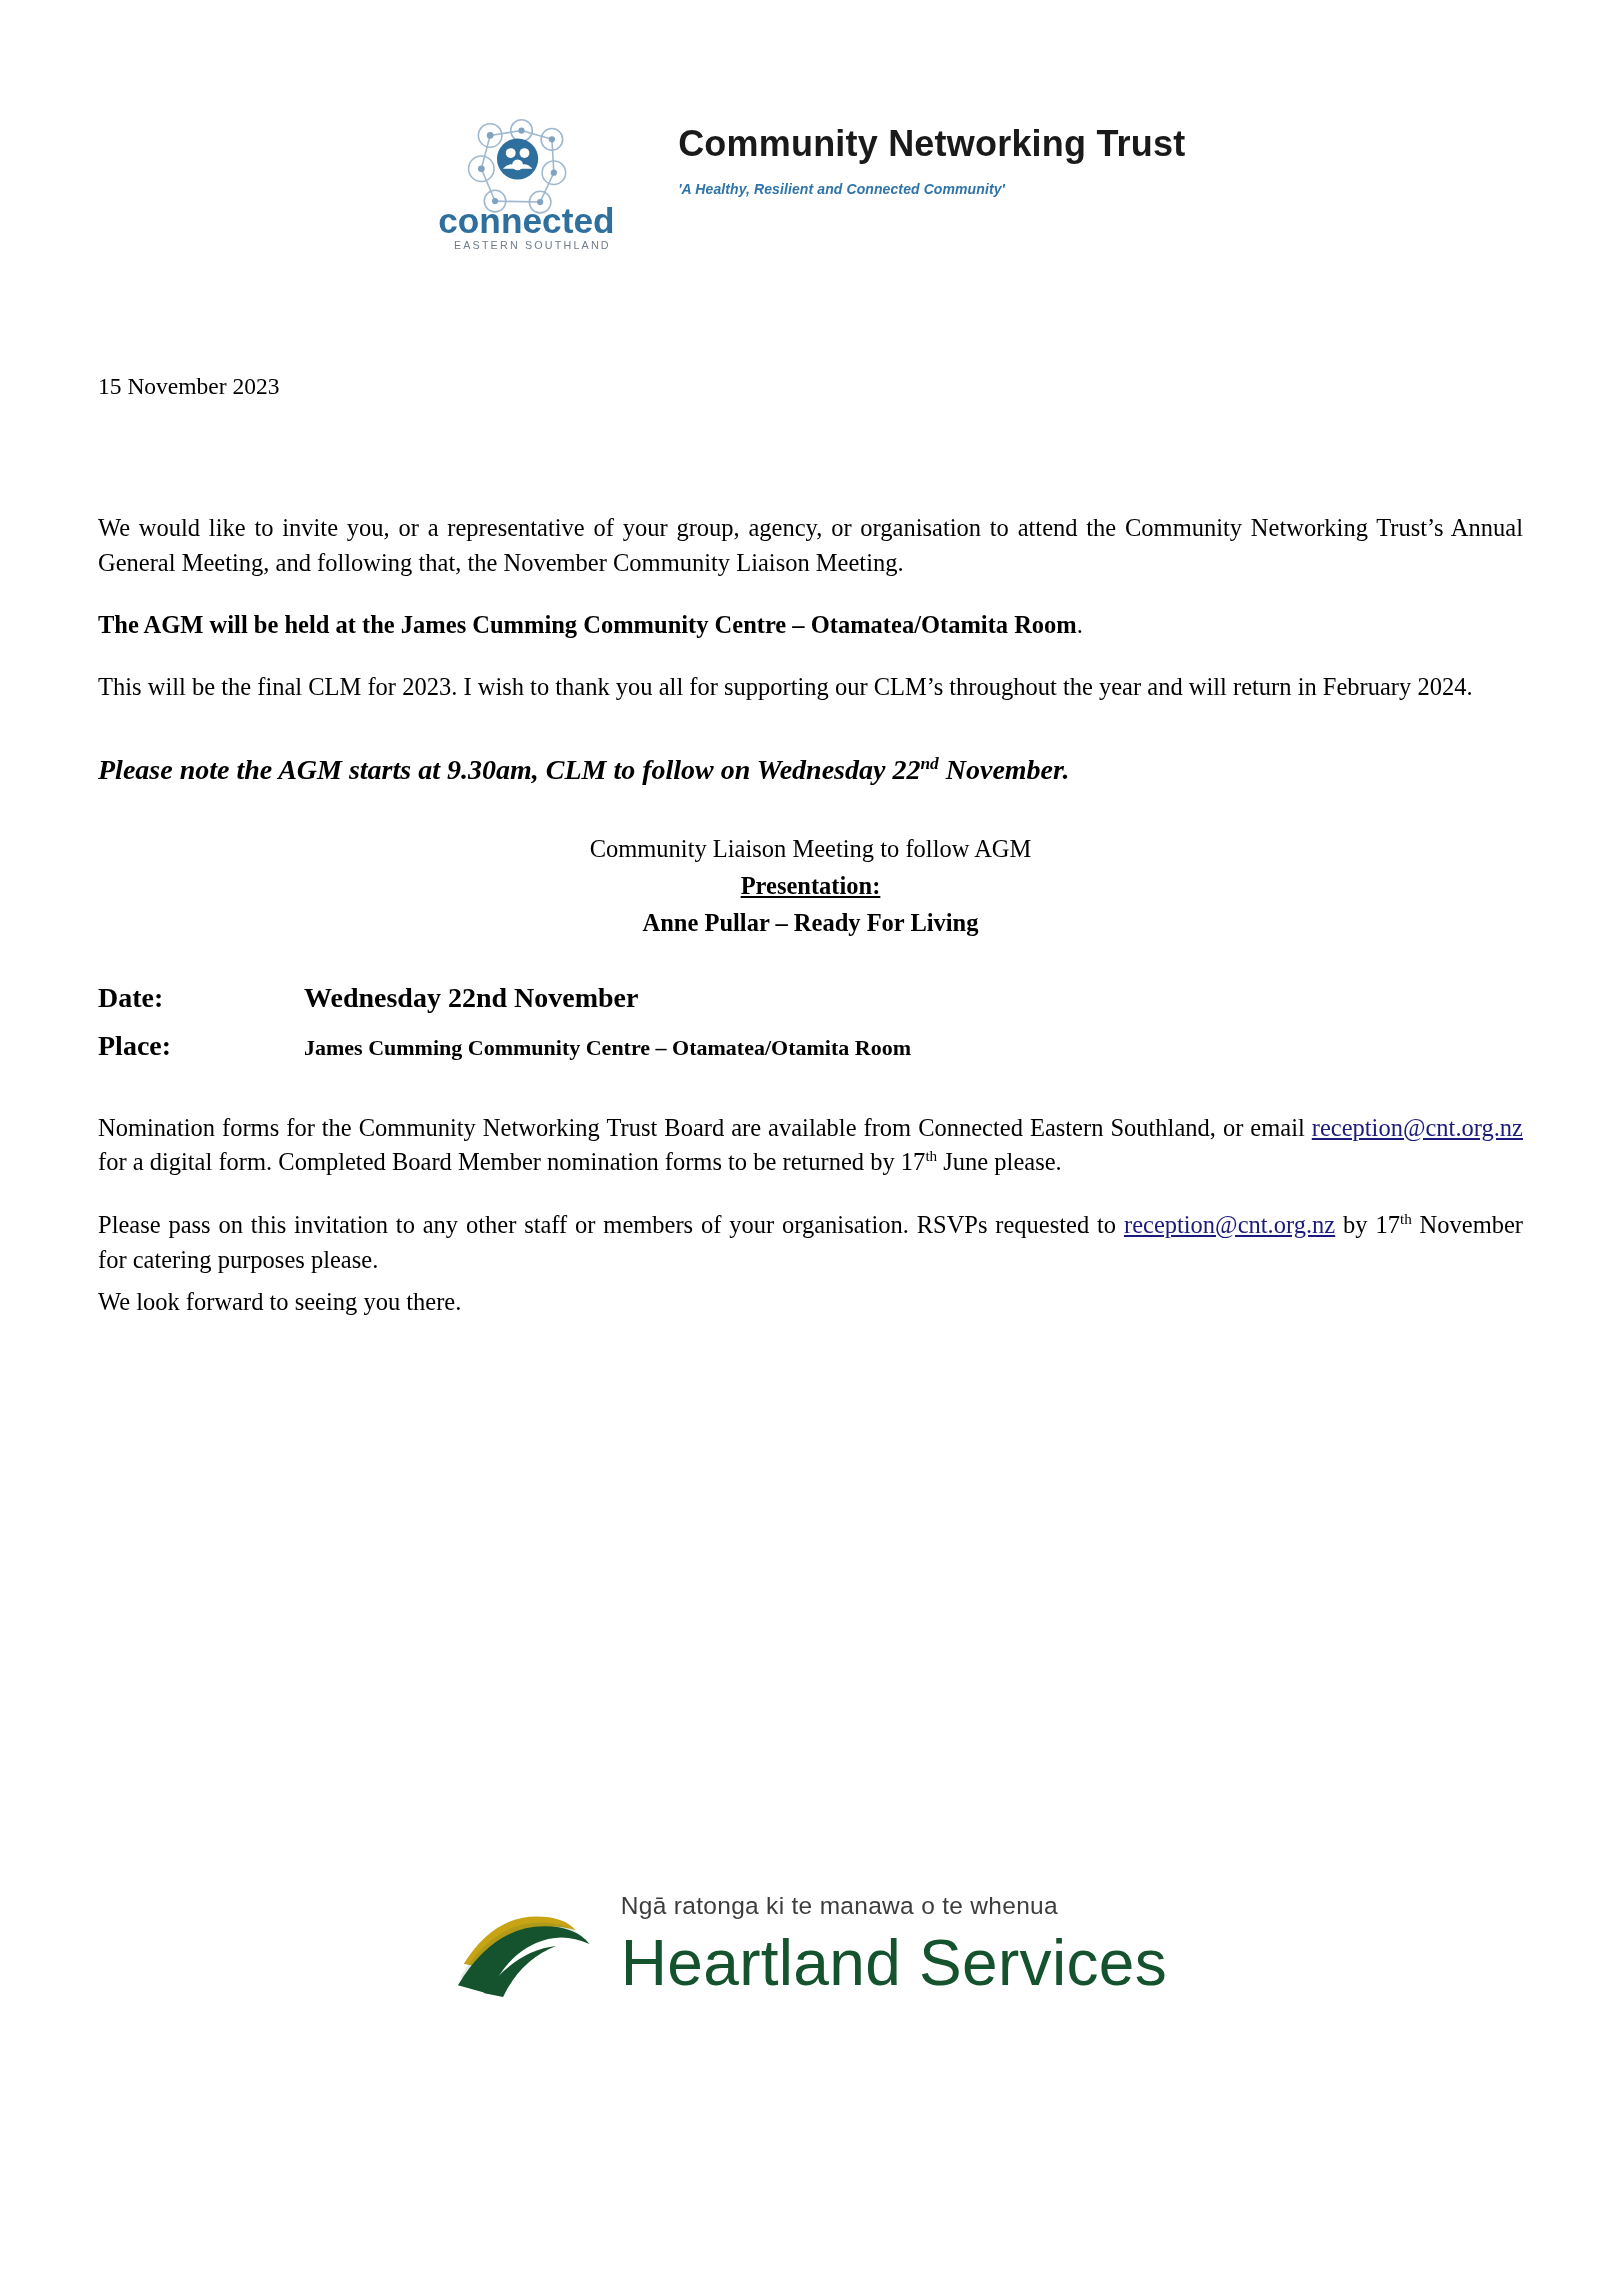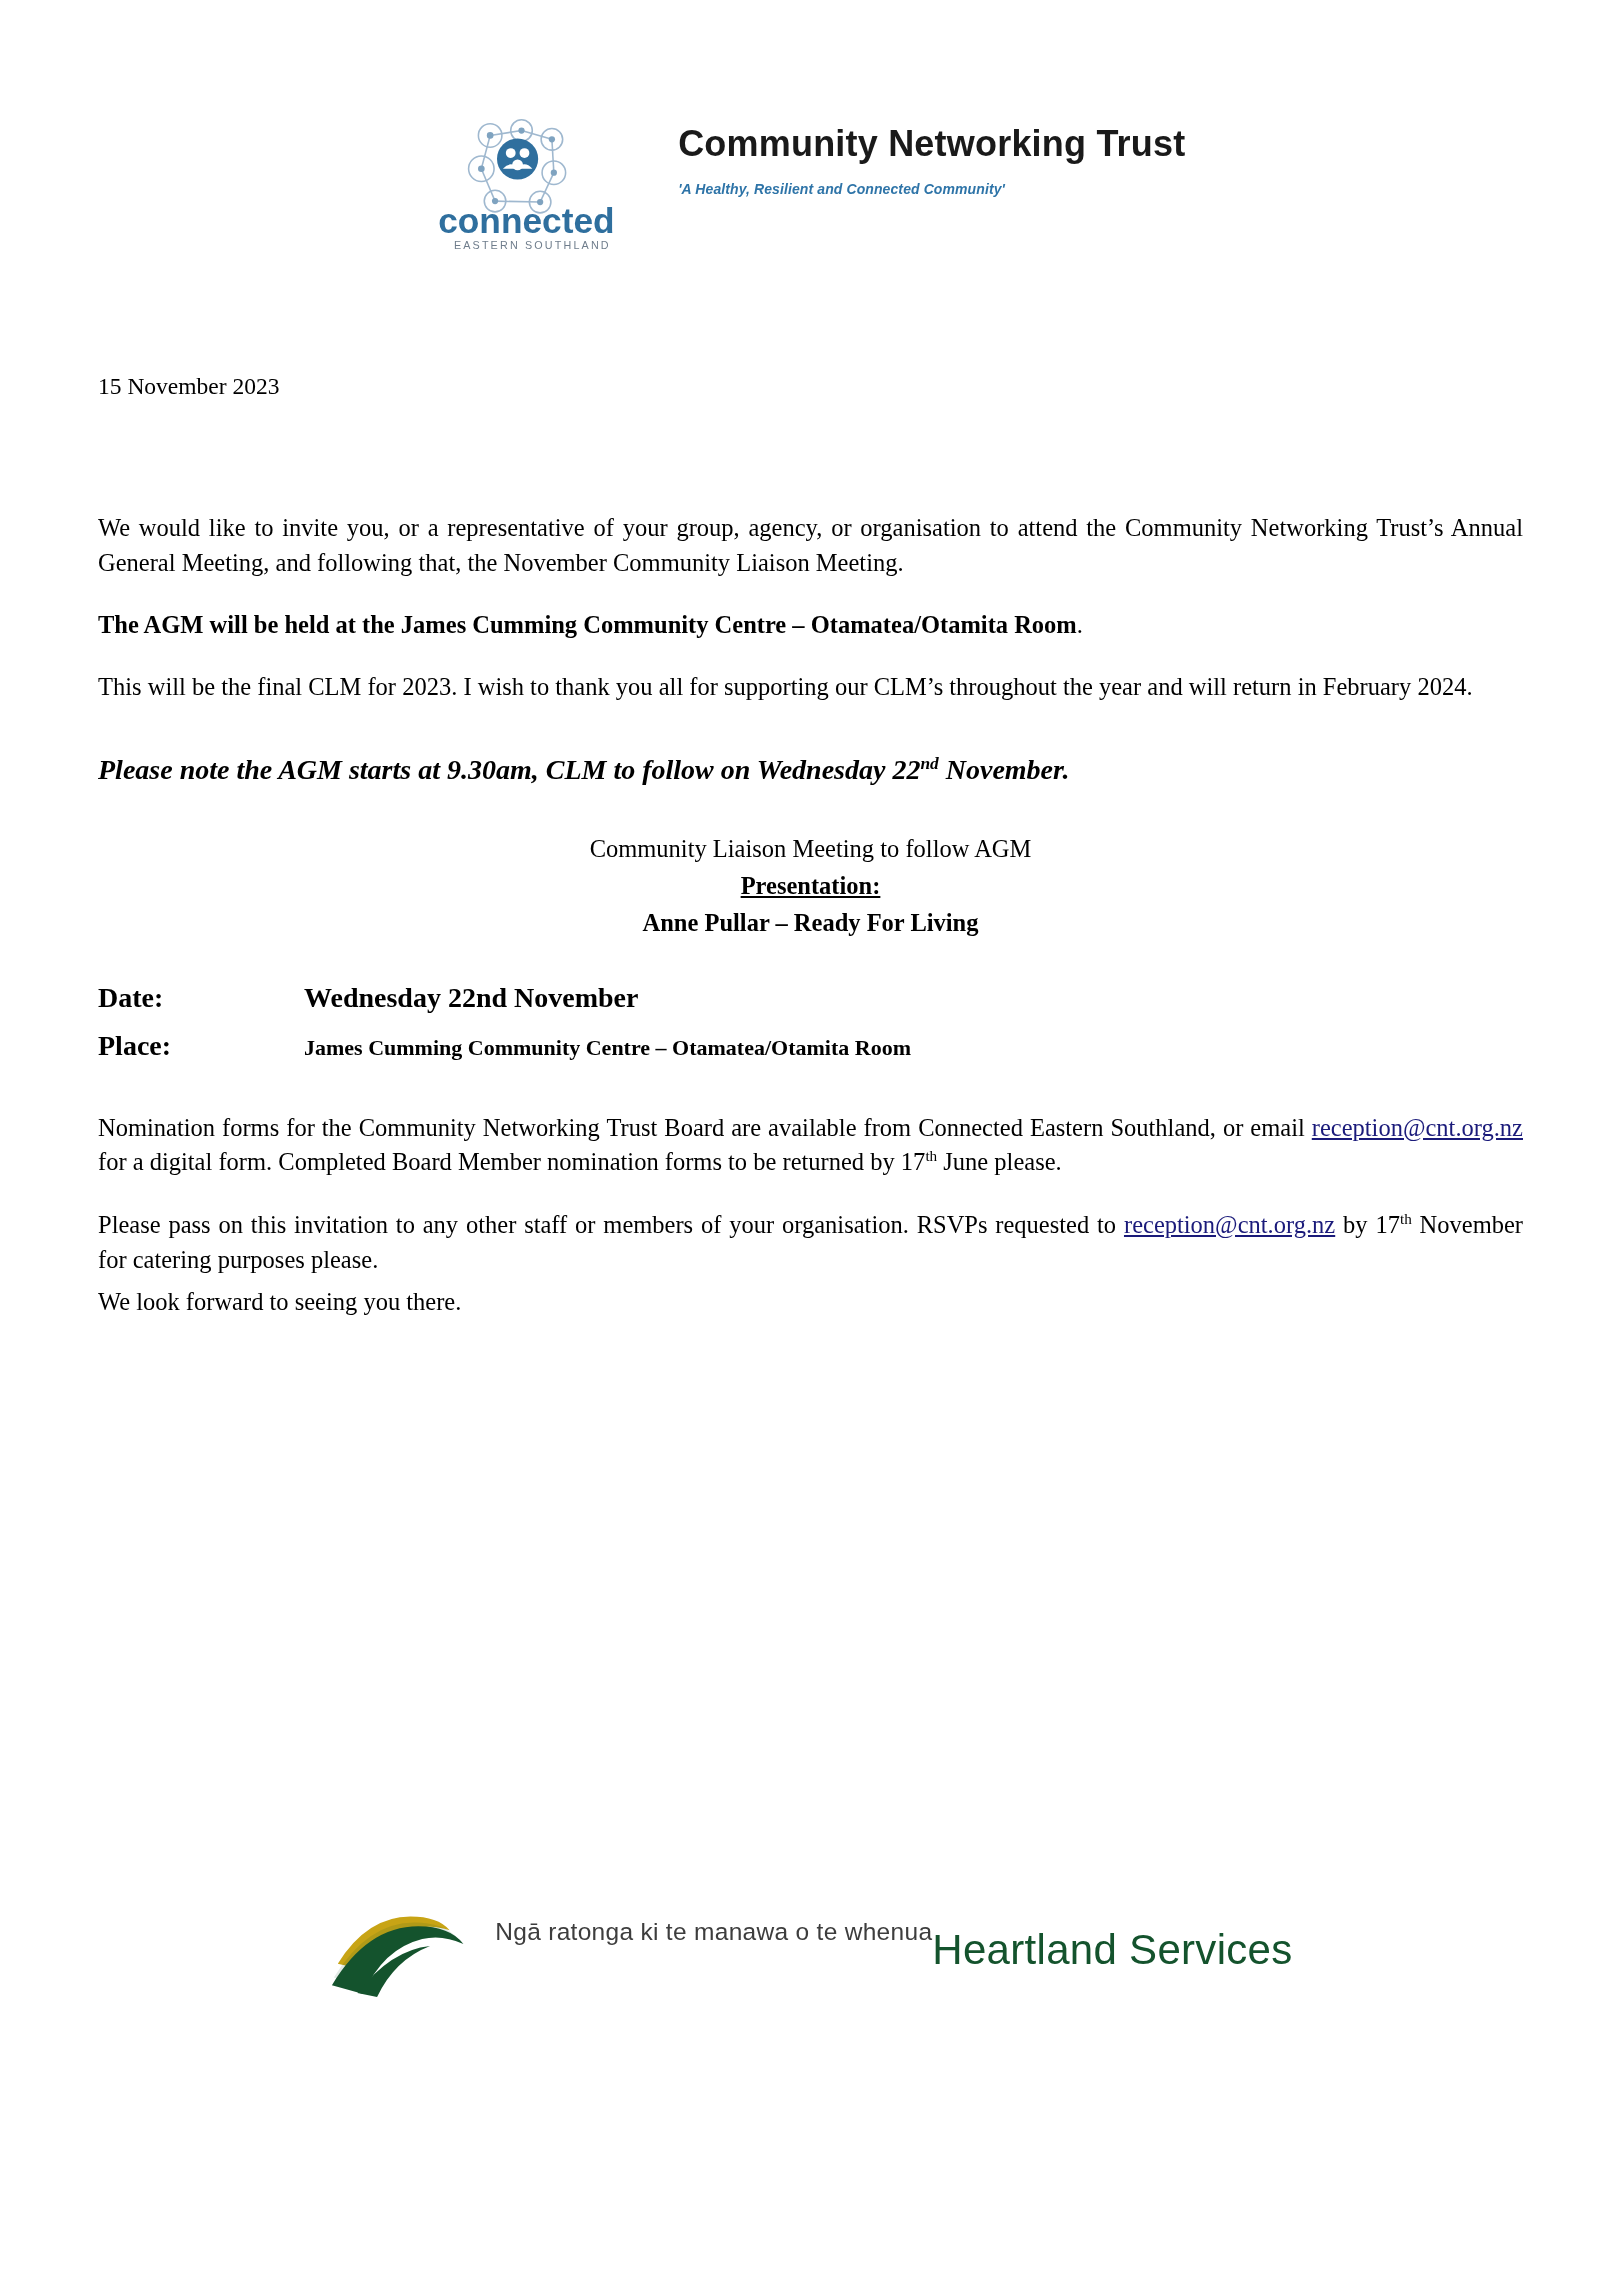"Ngā ratonga ki te manawa" .hs-text-block { flex-direction: row -> column }
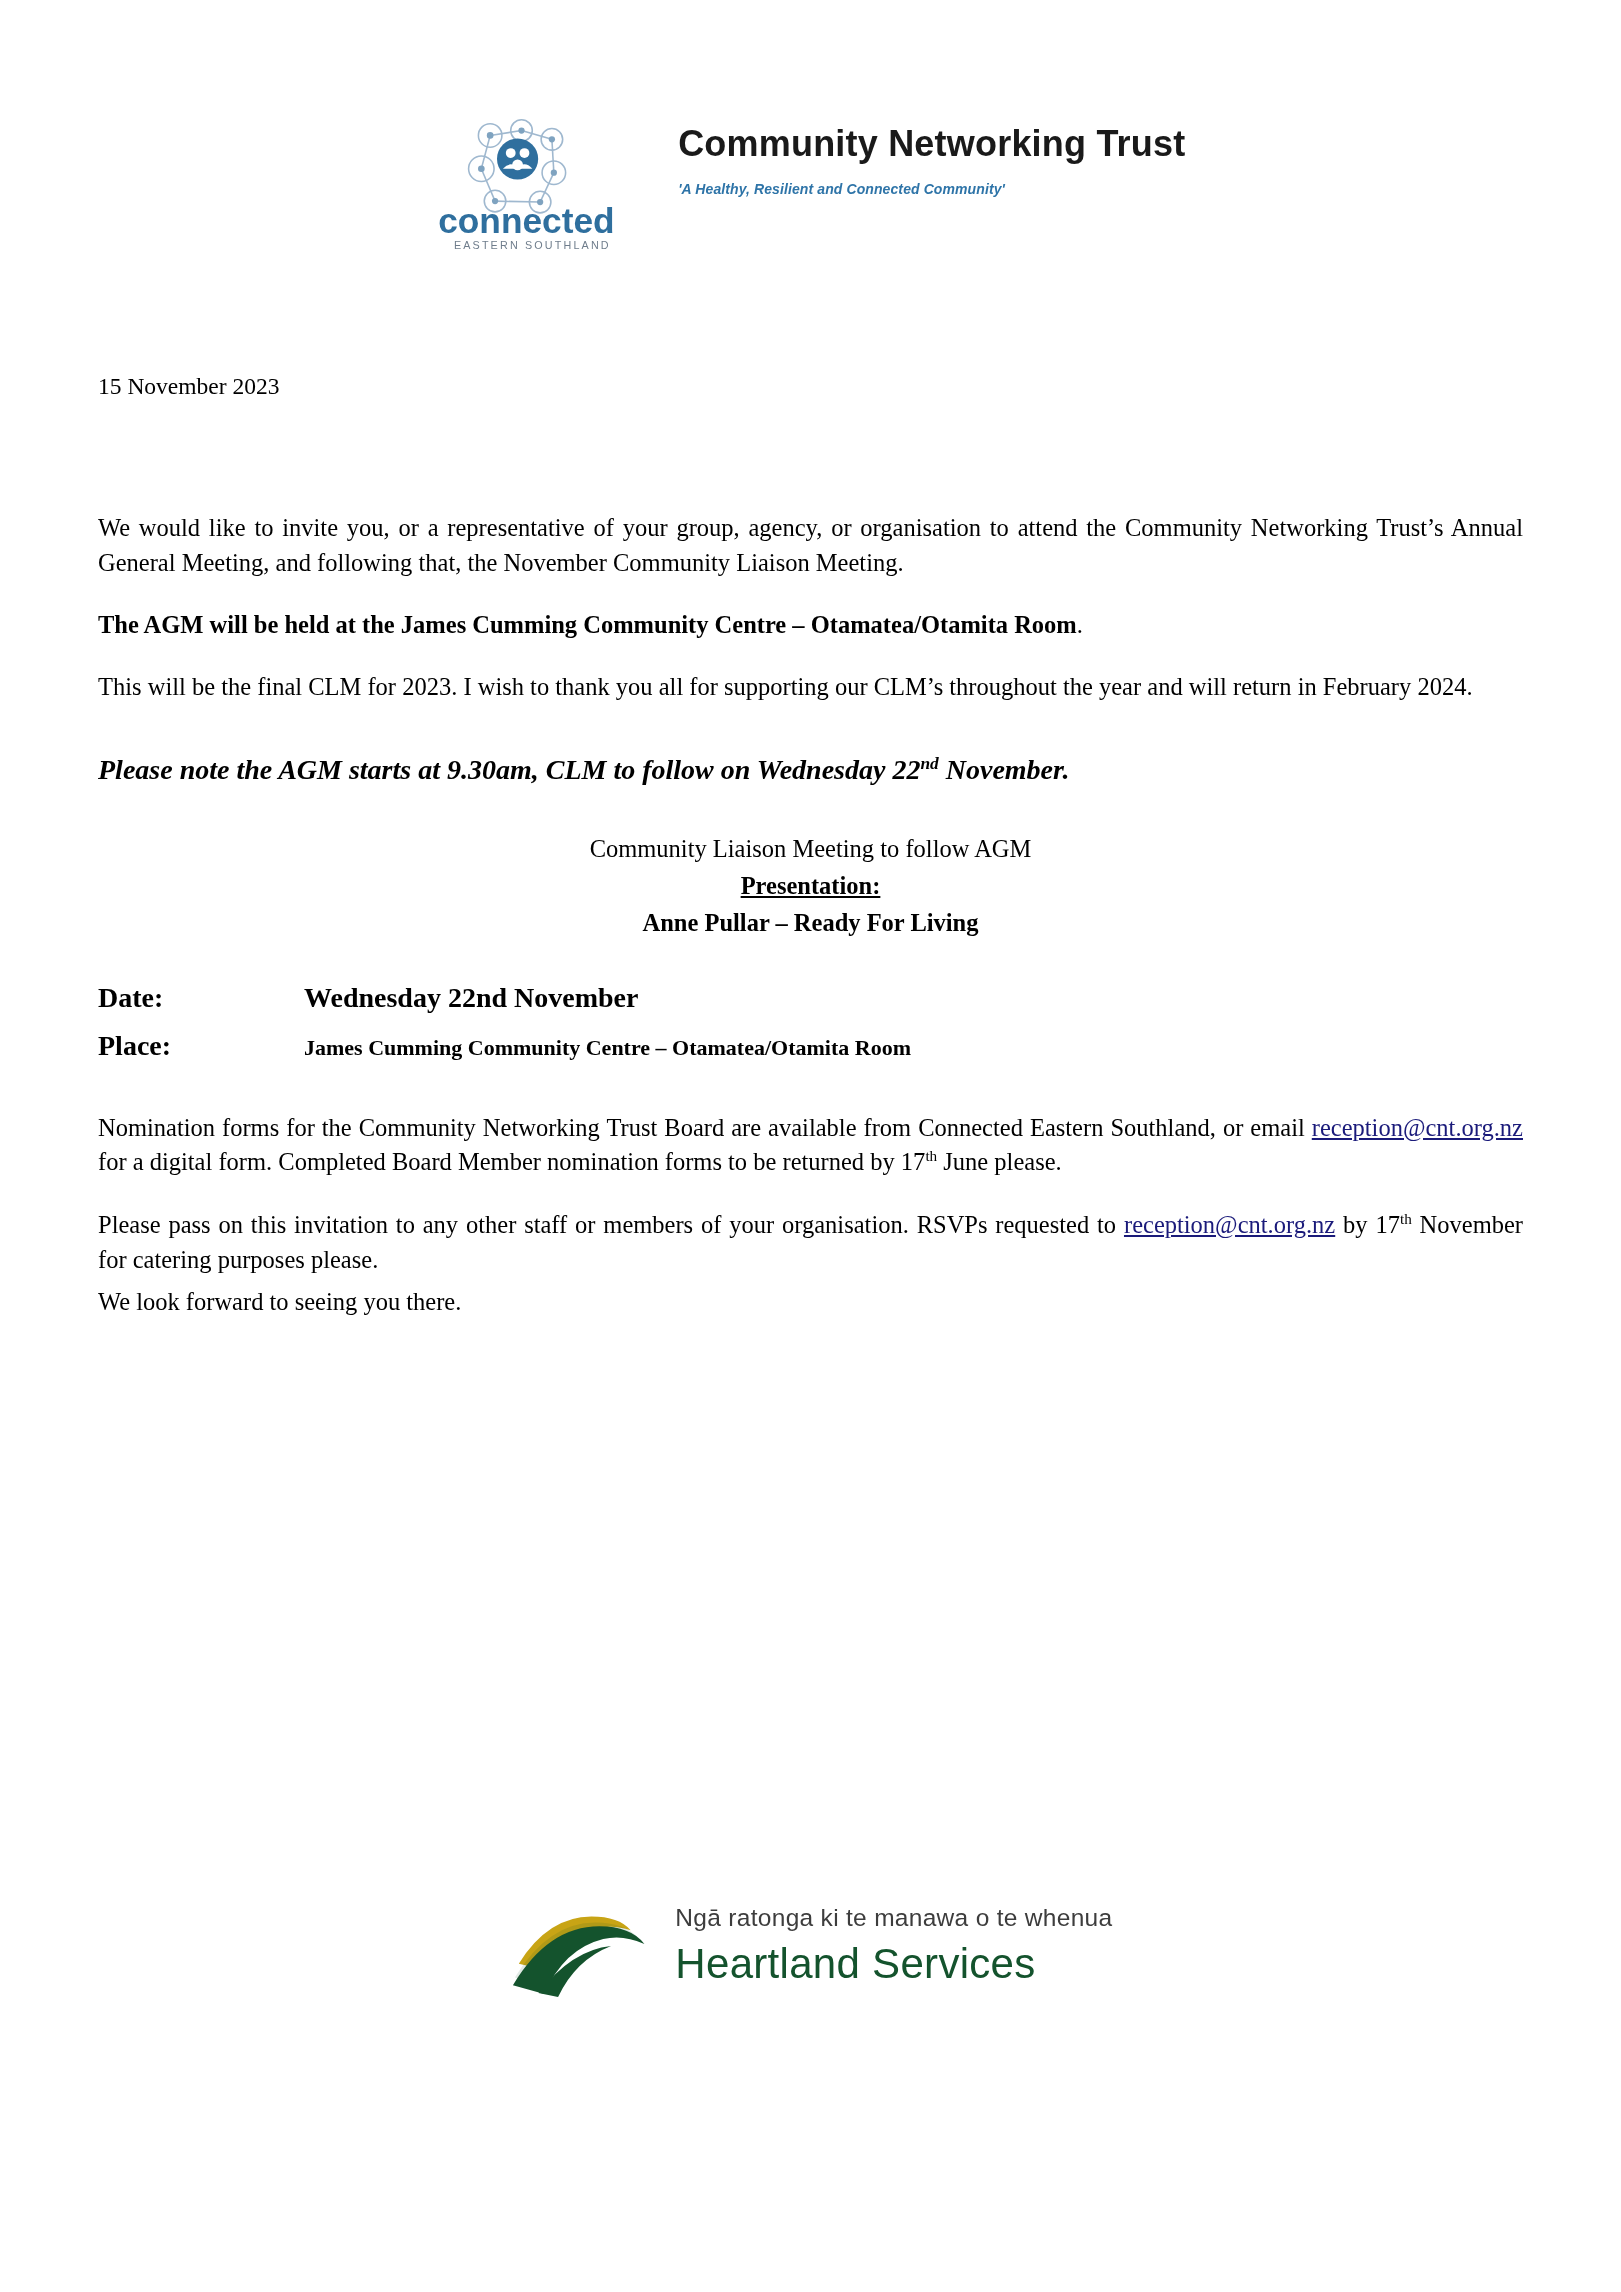"Heartland Services" .hs-main { font-size: 42px -> 64px }
